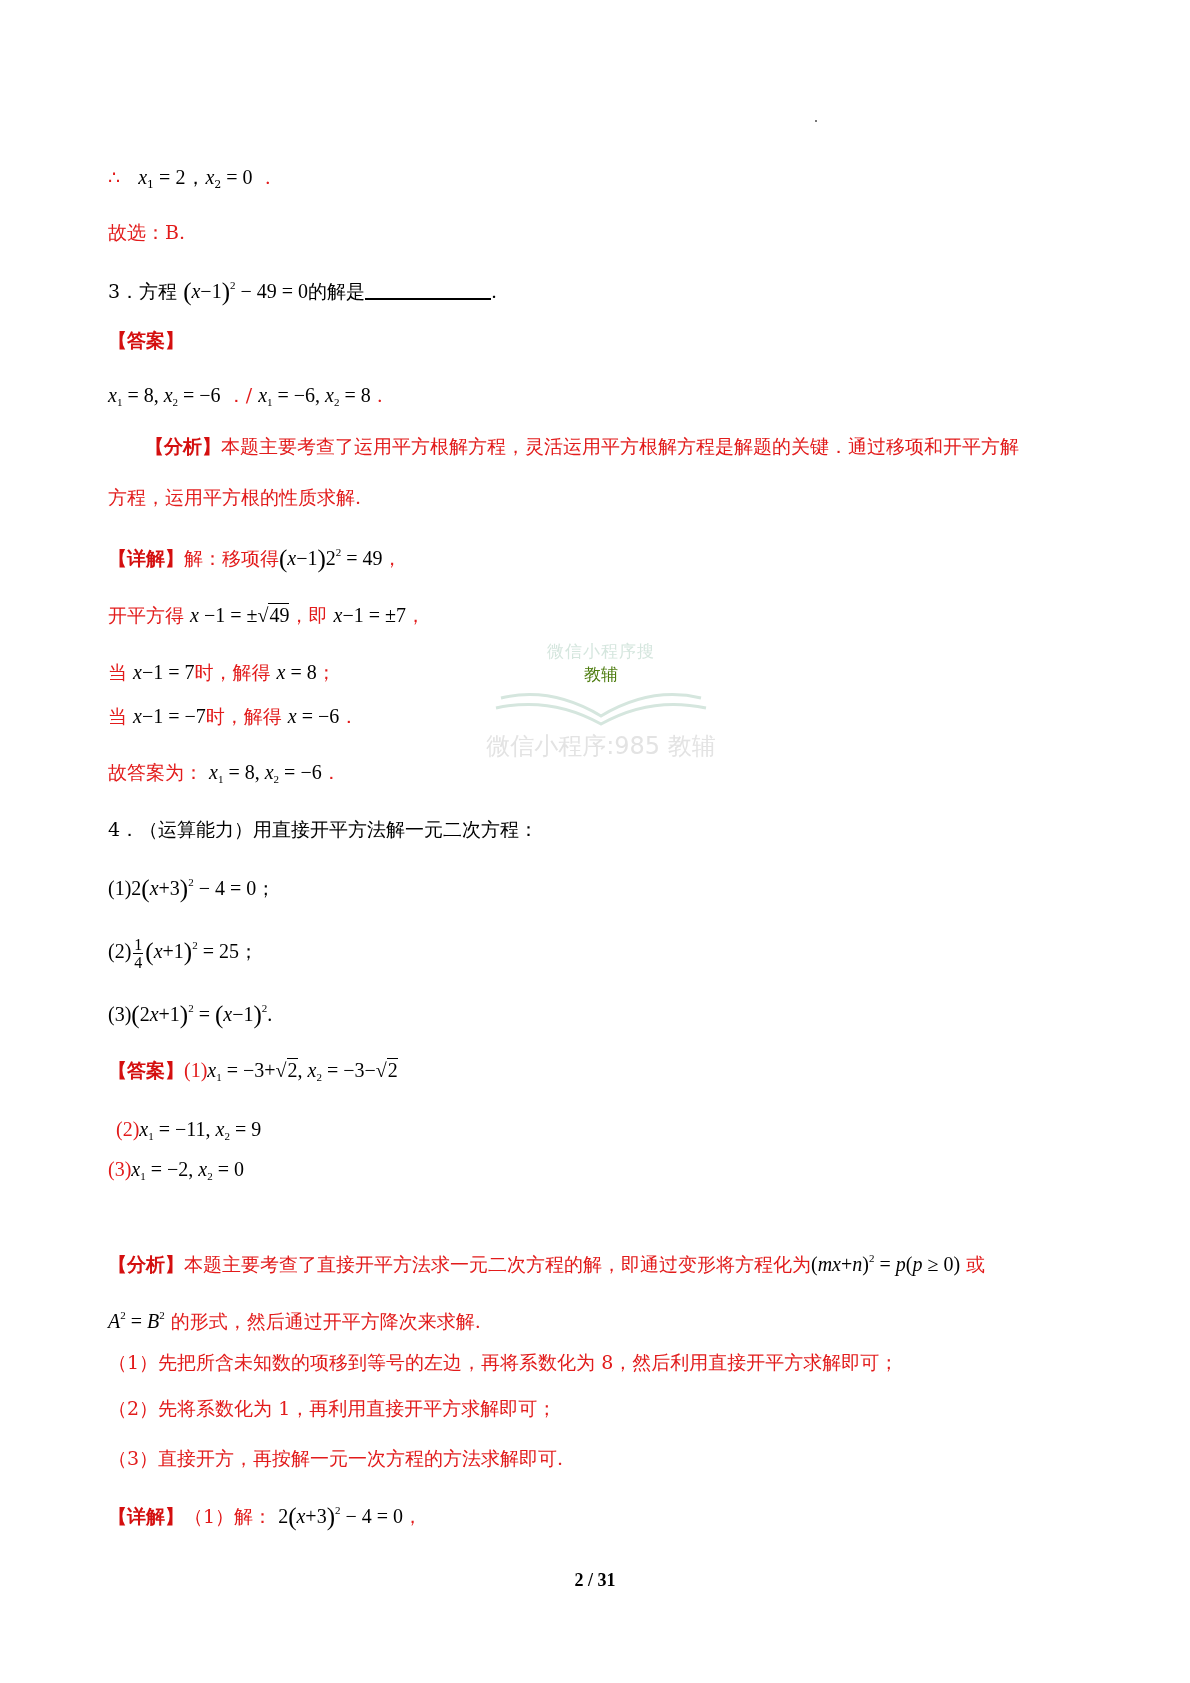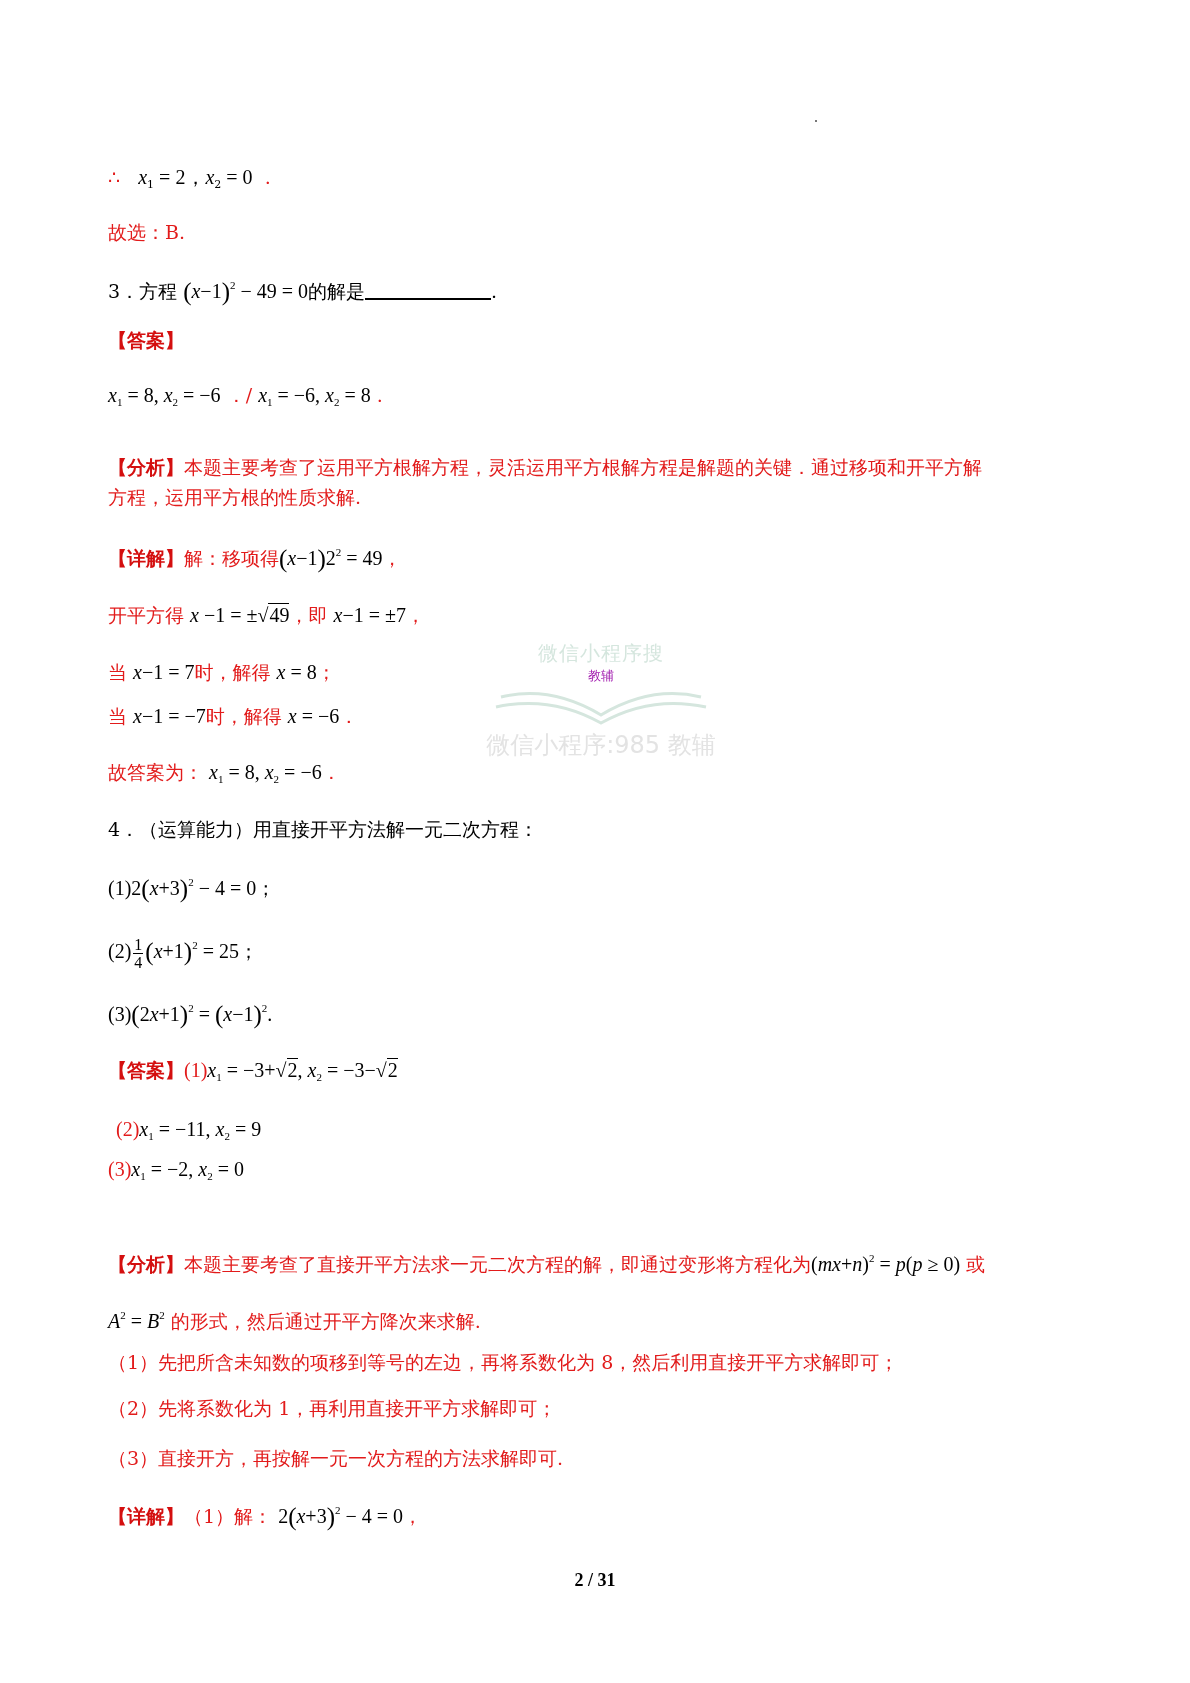"【分析】本题主要考查了运用平方根解方程，灵活运用平方根解方程是解题的关键．通过移" div.line { margin-left: none -> 37px; top: 454px -> 433px }
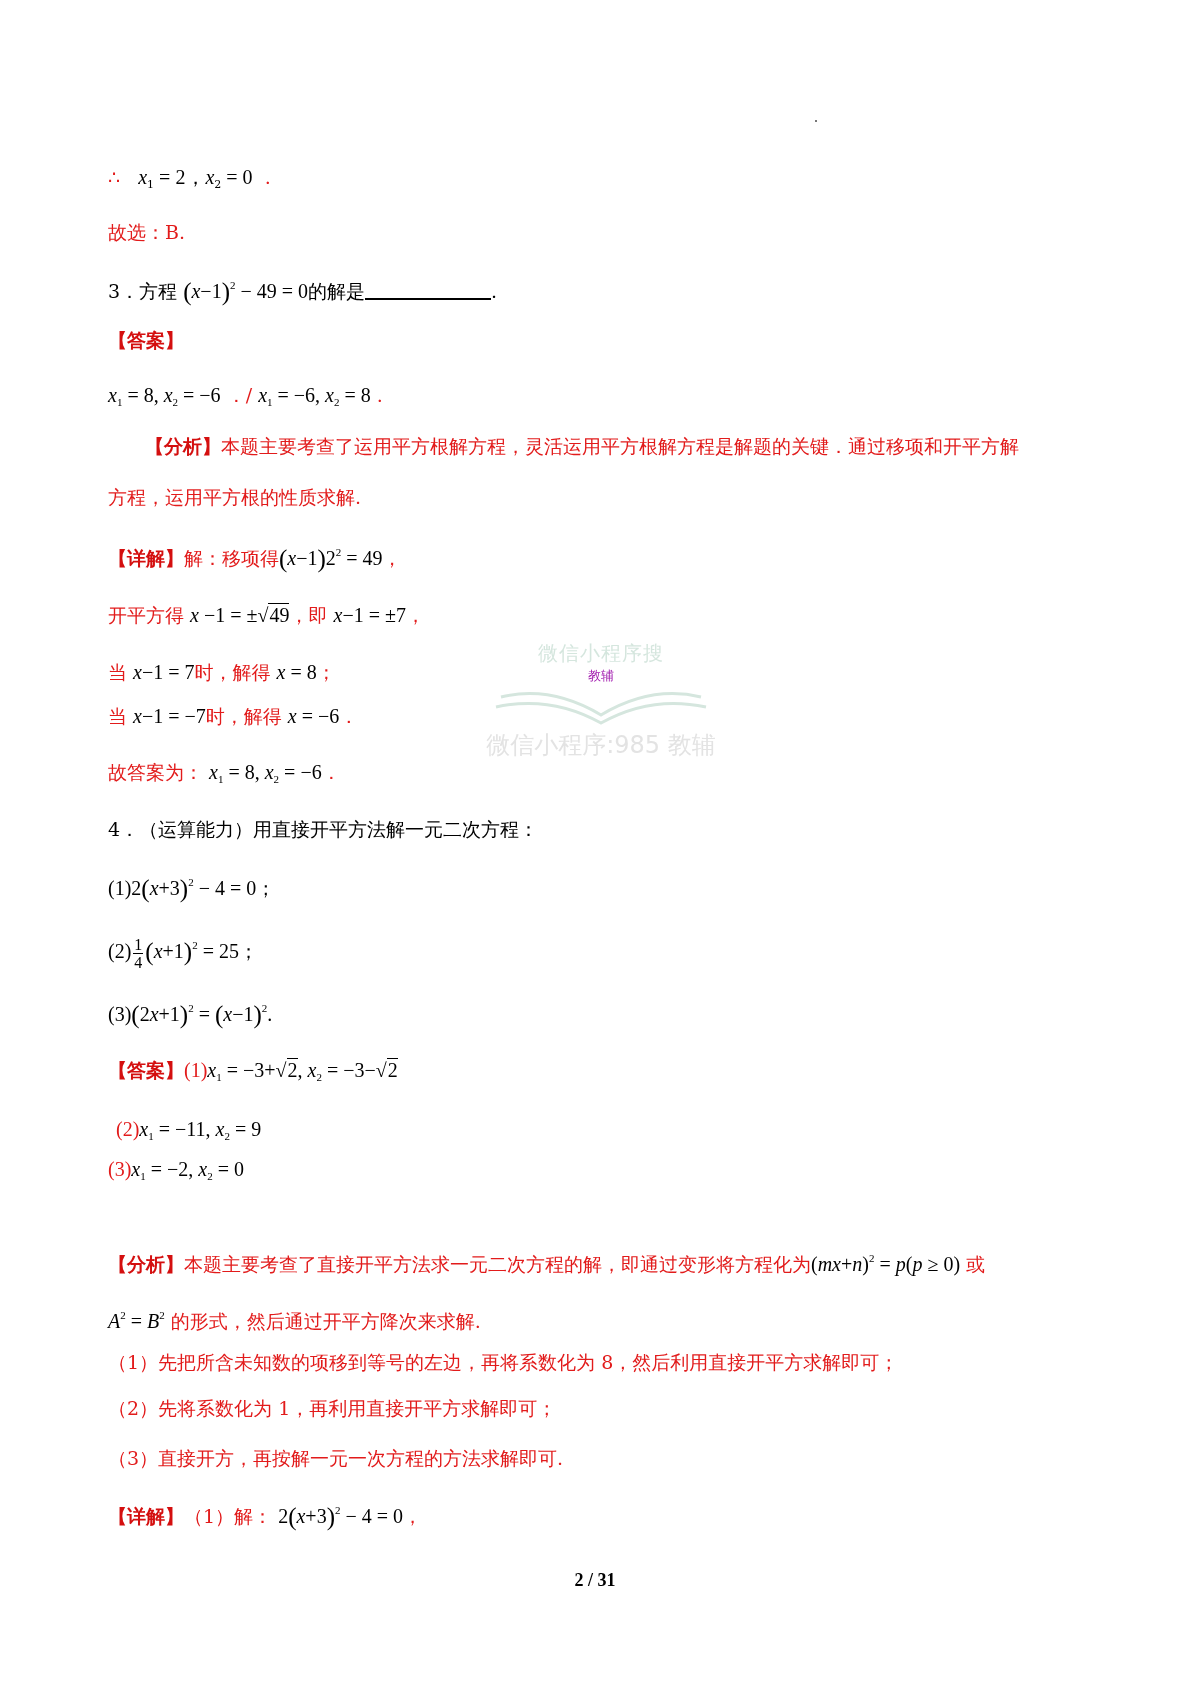"微信小程序搜" .wm-top { font-size: 20px -> 17px }
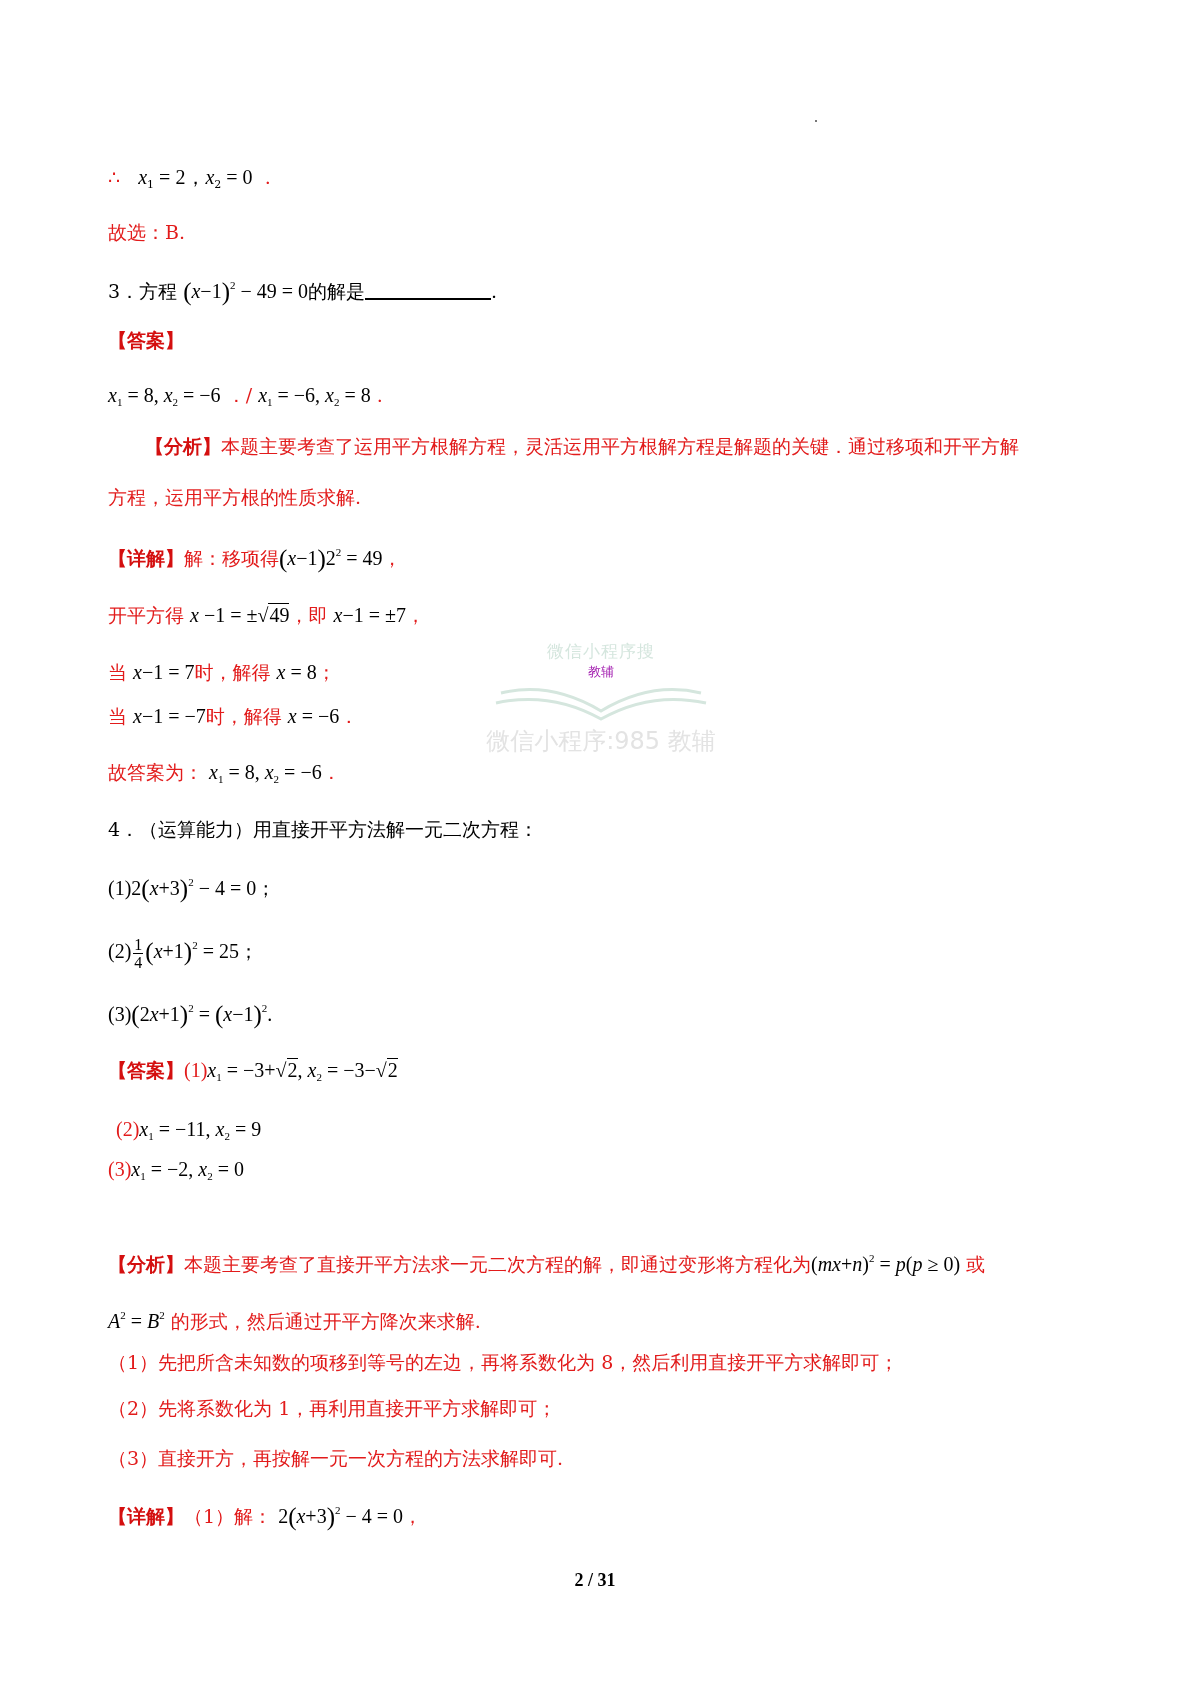"教辅" .wm-sub { color: #a21caf -> #4d7c0f; font-size: 13px -> 17px }
